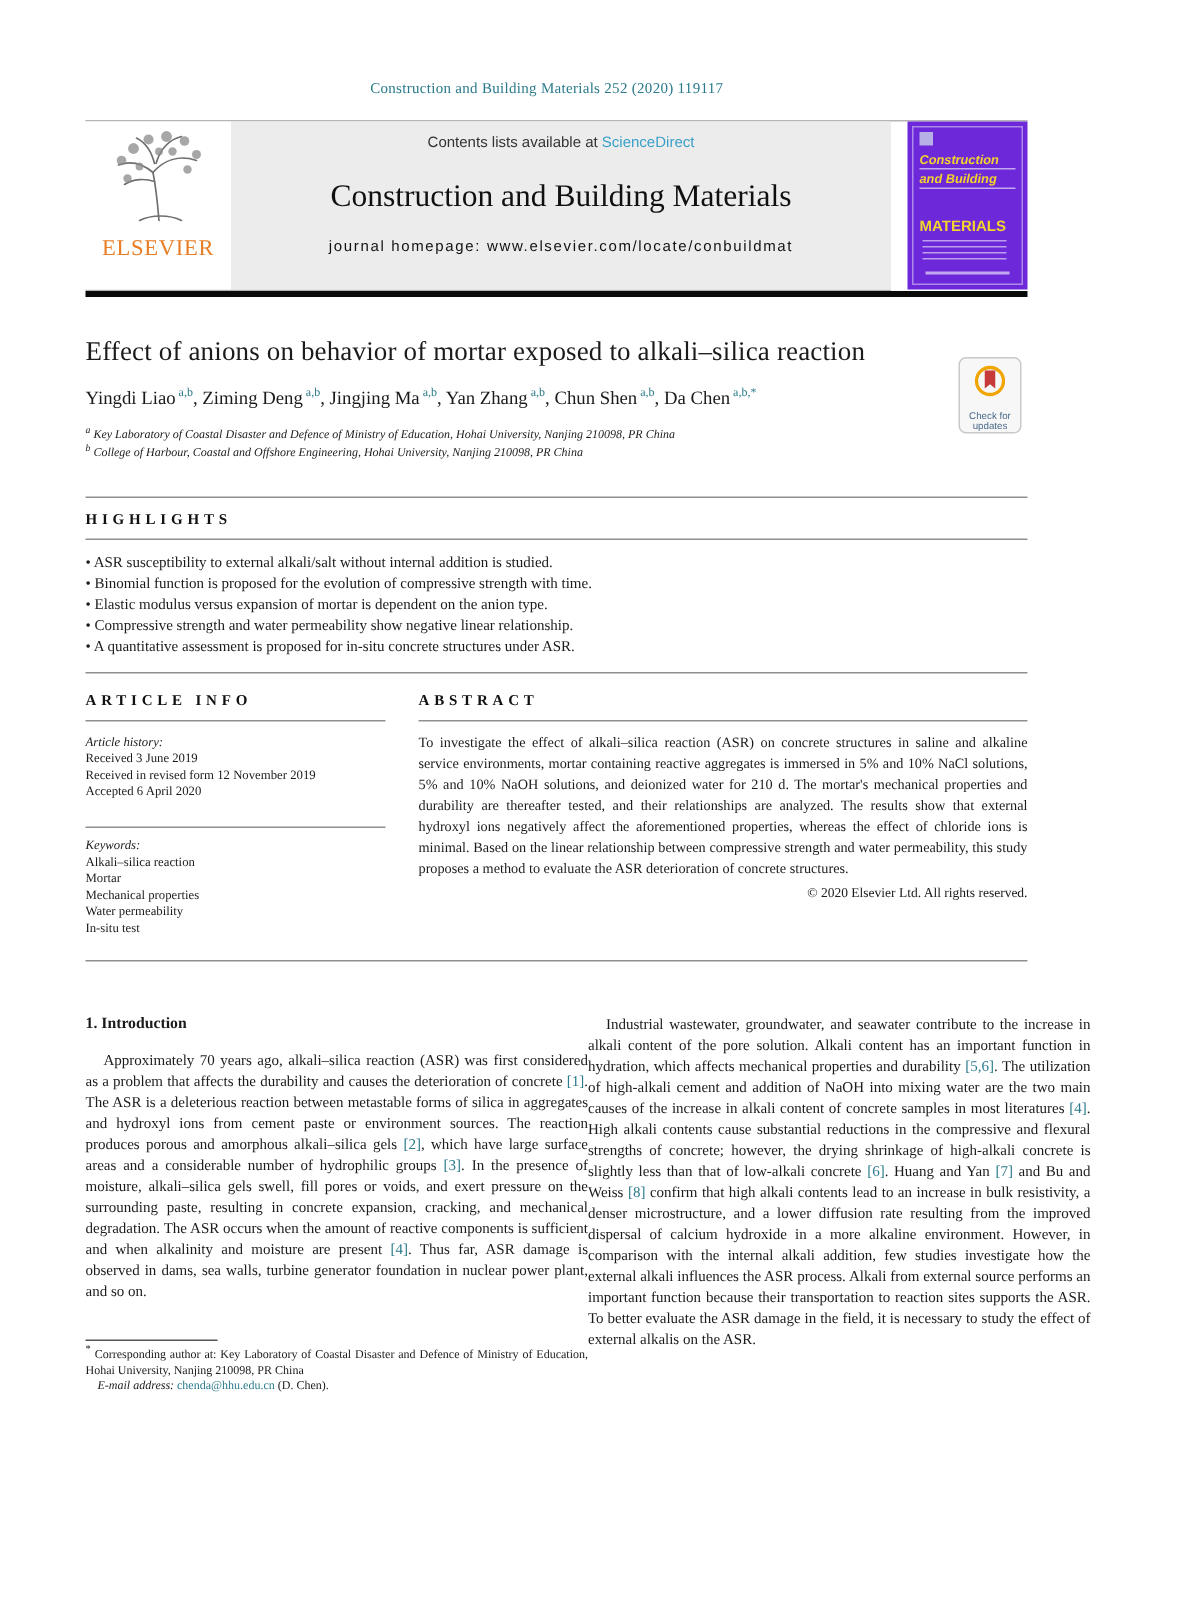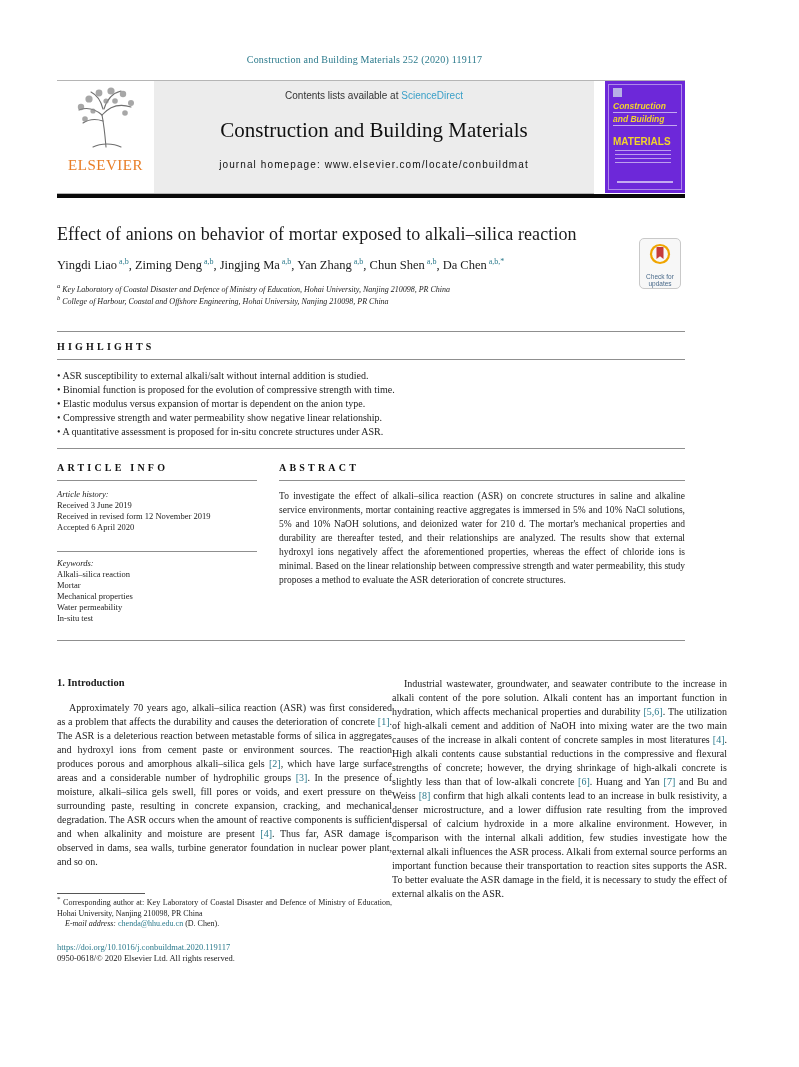"MATERIALS" .cover-t3 { margin-top: 10px -> 20px }
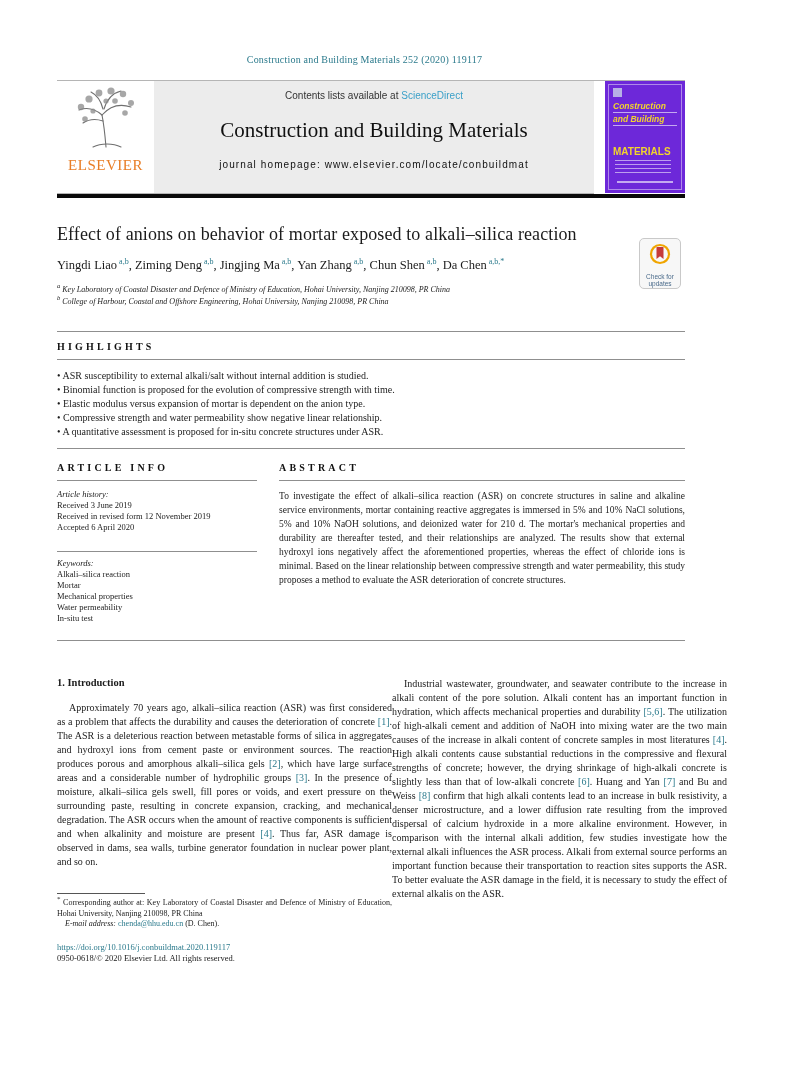"© 2020 Elsevier Ltd. All" div.abs-copy { html: none -> <div>© 2020 Elsevier Ltd. All rights reserved.</div> }
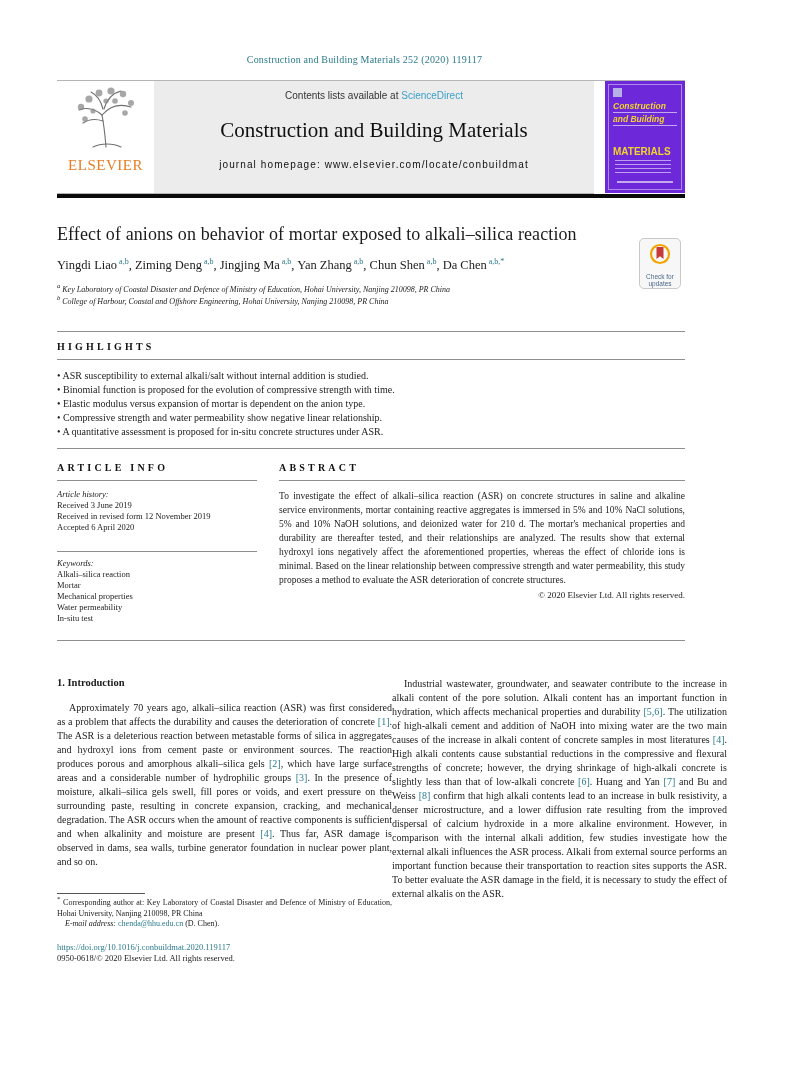"https://doi.org/10.1016/j.conbuildmat.20" div.doi-block { html: <div> <div>https://doi.org/10.1016/j.conbuildmat.2020.119117</div> <div>0950-0618/© 2020 Elsevier Ltd. All rights reserved.</div> </div> -> none }
